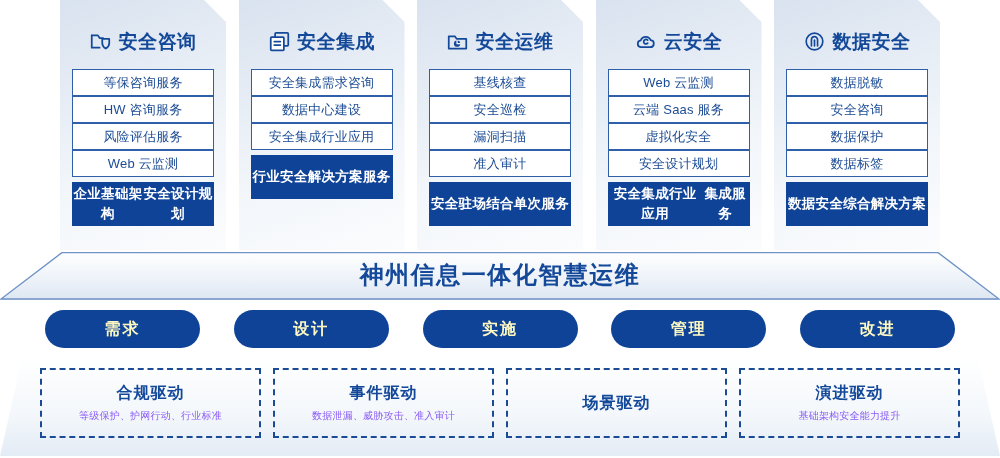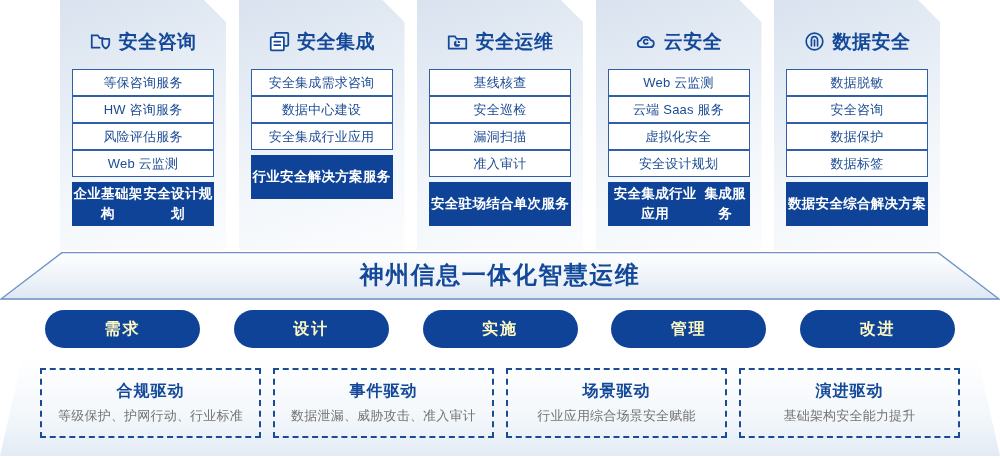"等级保护、护网行动、行业标准" .driver-sub { color: #737373 -> #8b5cf6; font-size: 13px -> 10px }
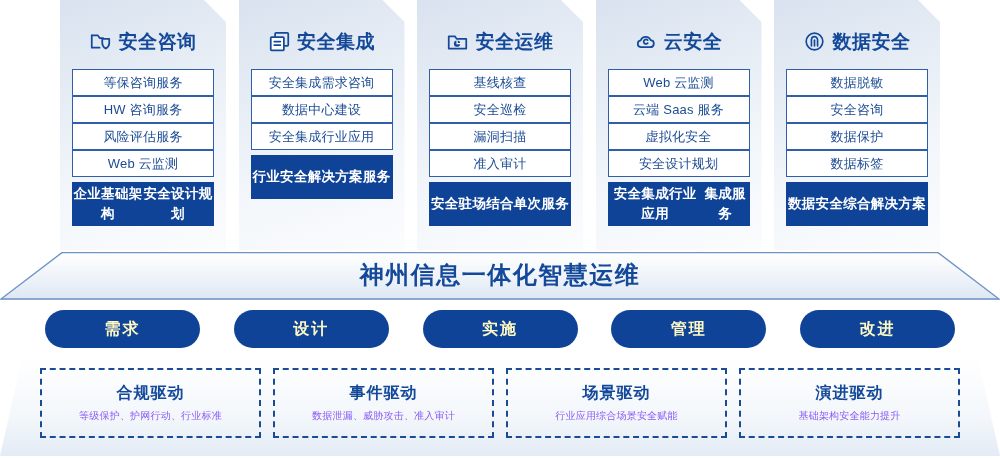"行业应用综合场景安全赋能" div.driver-sub { html: <div>行业应用综合场景安全赋能</div> -> none }
